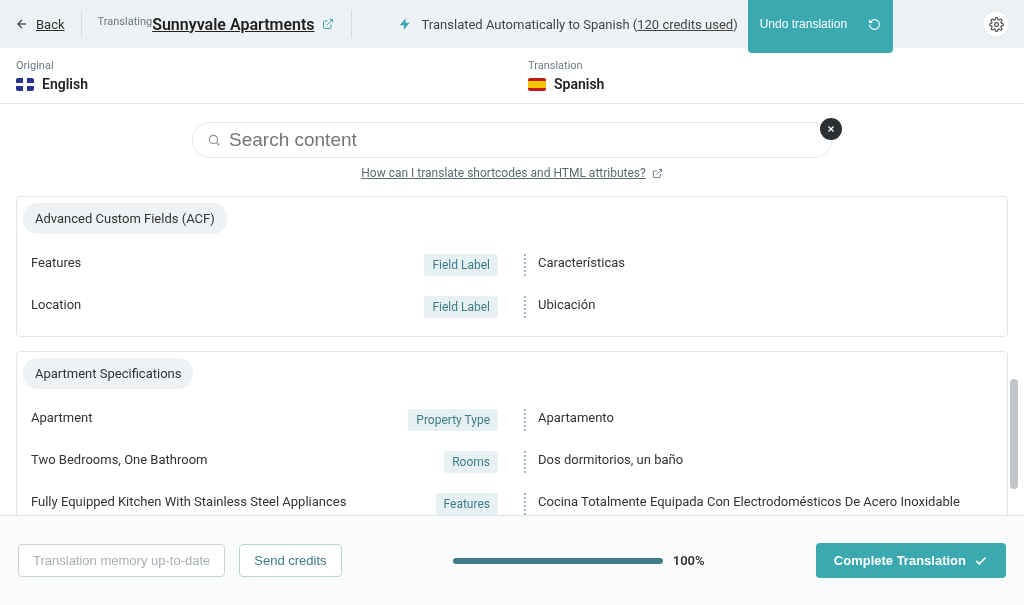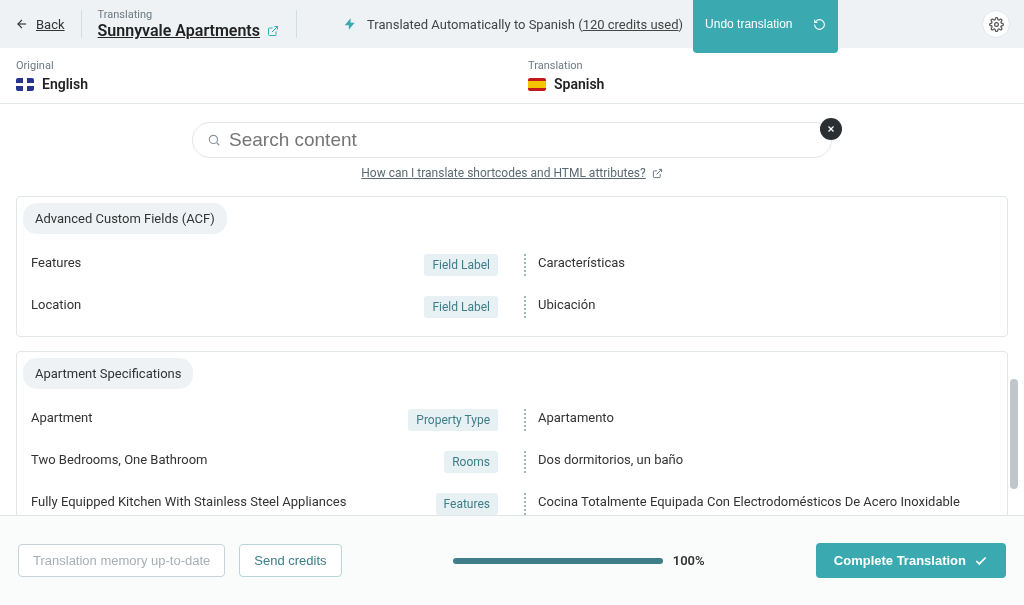"Translating" .title-block { flex-direction: column -> row }
